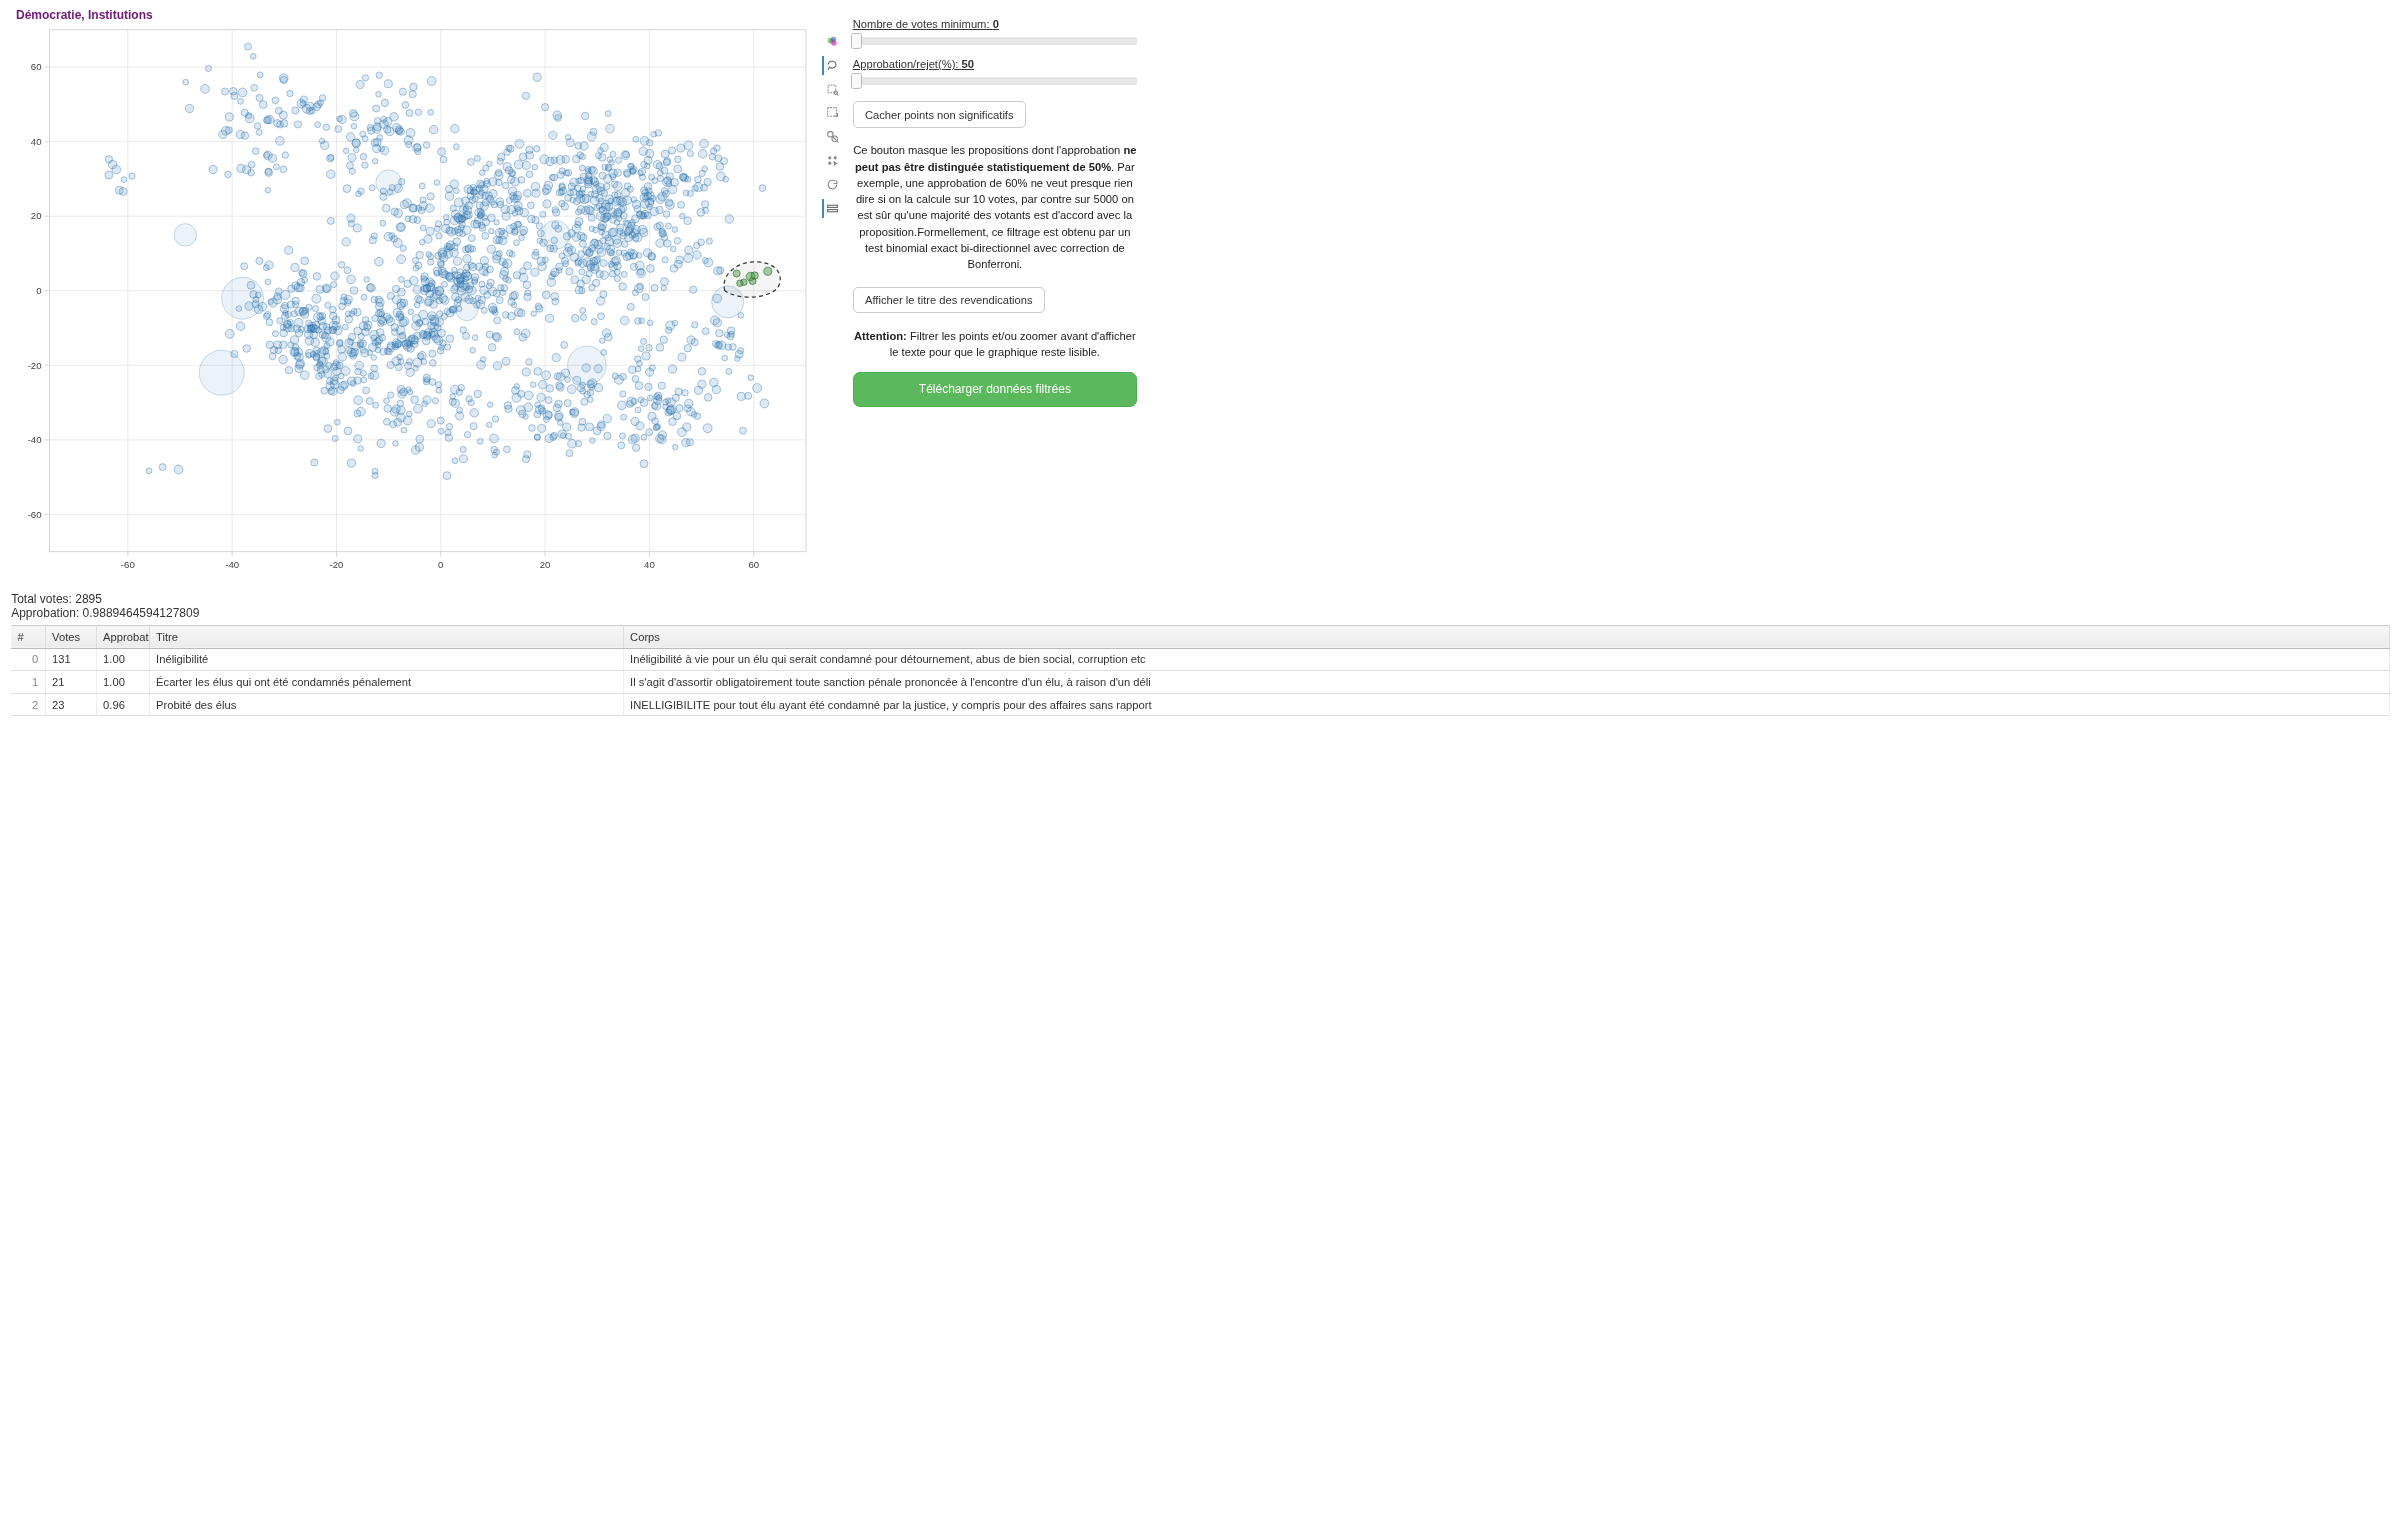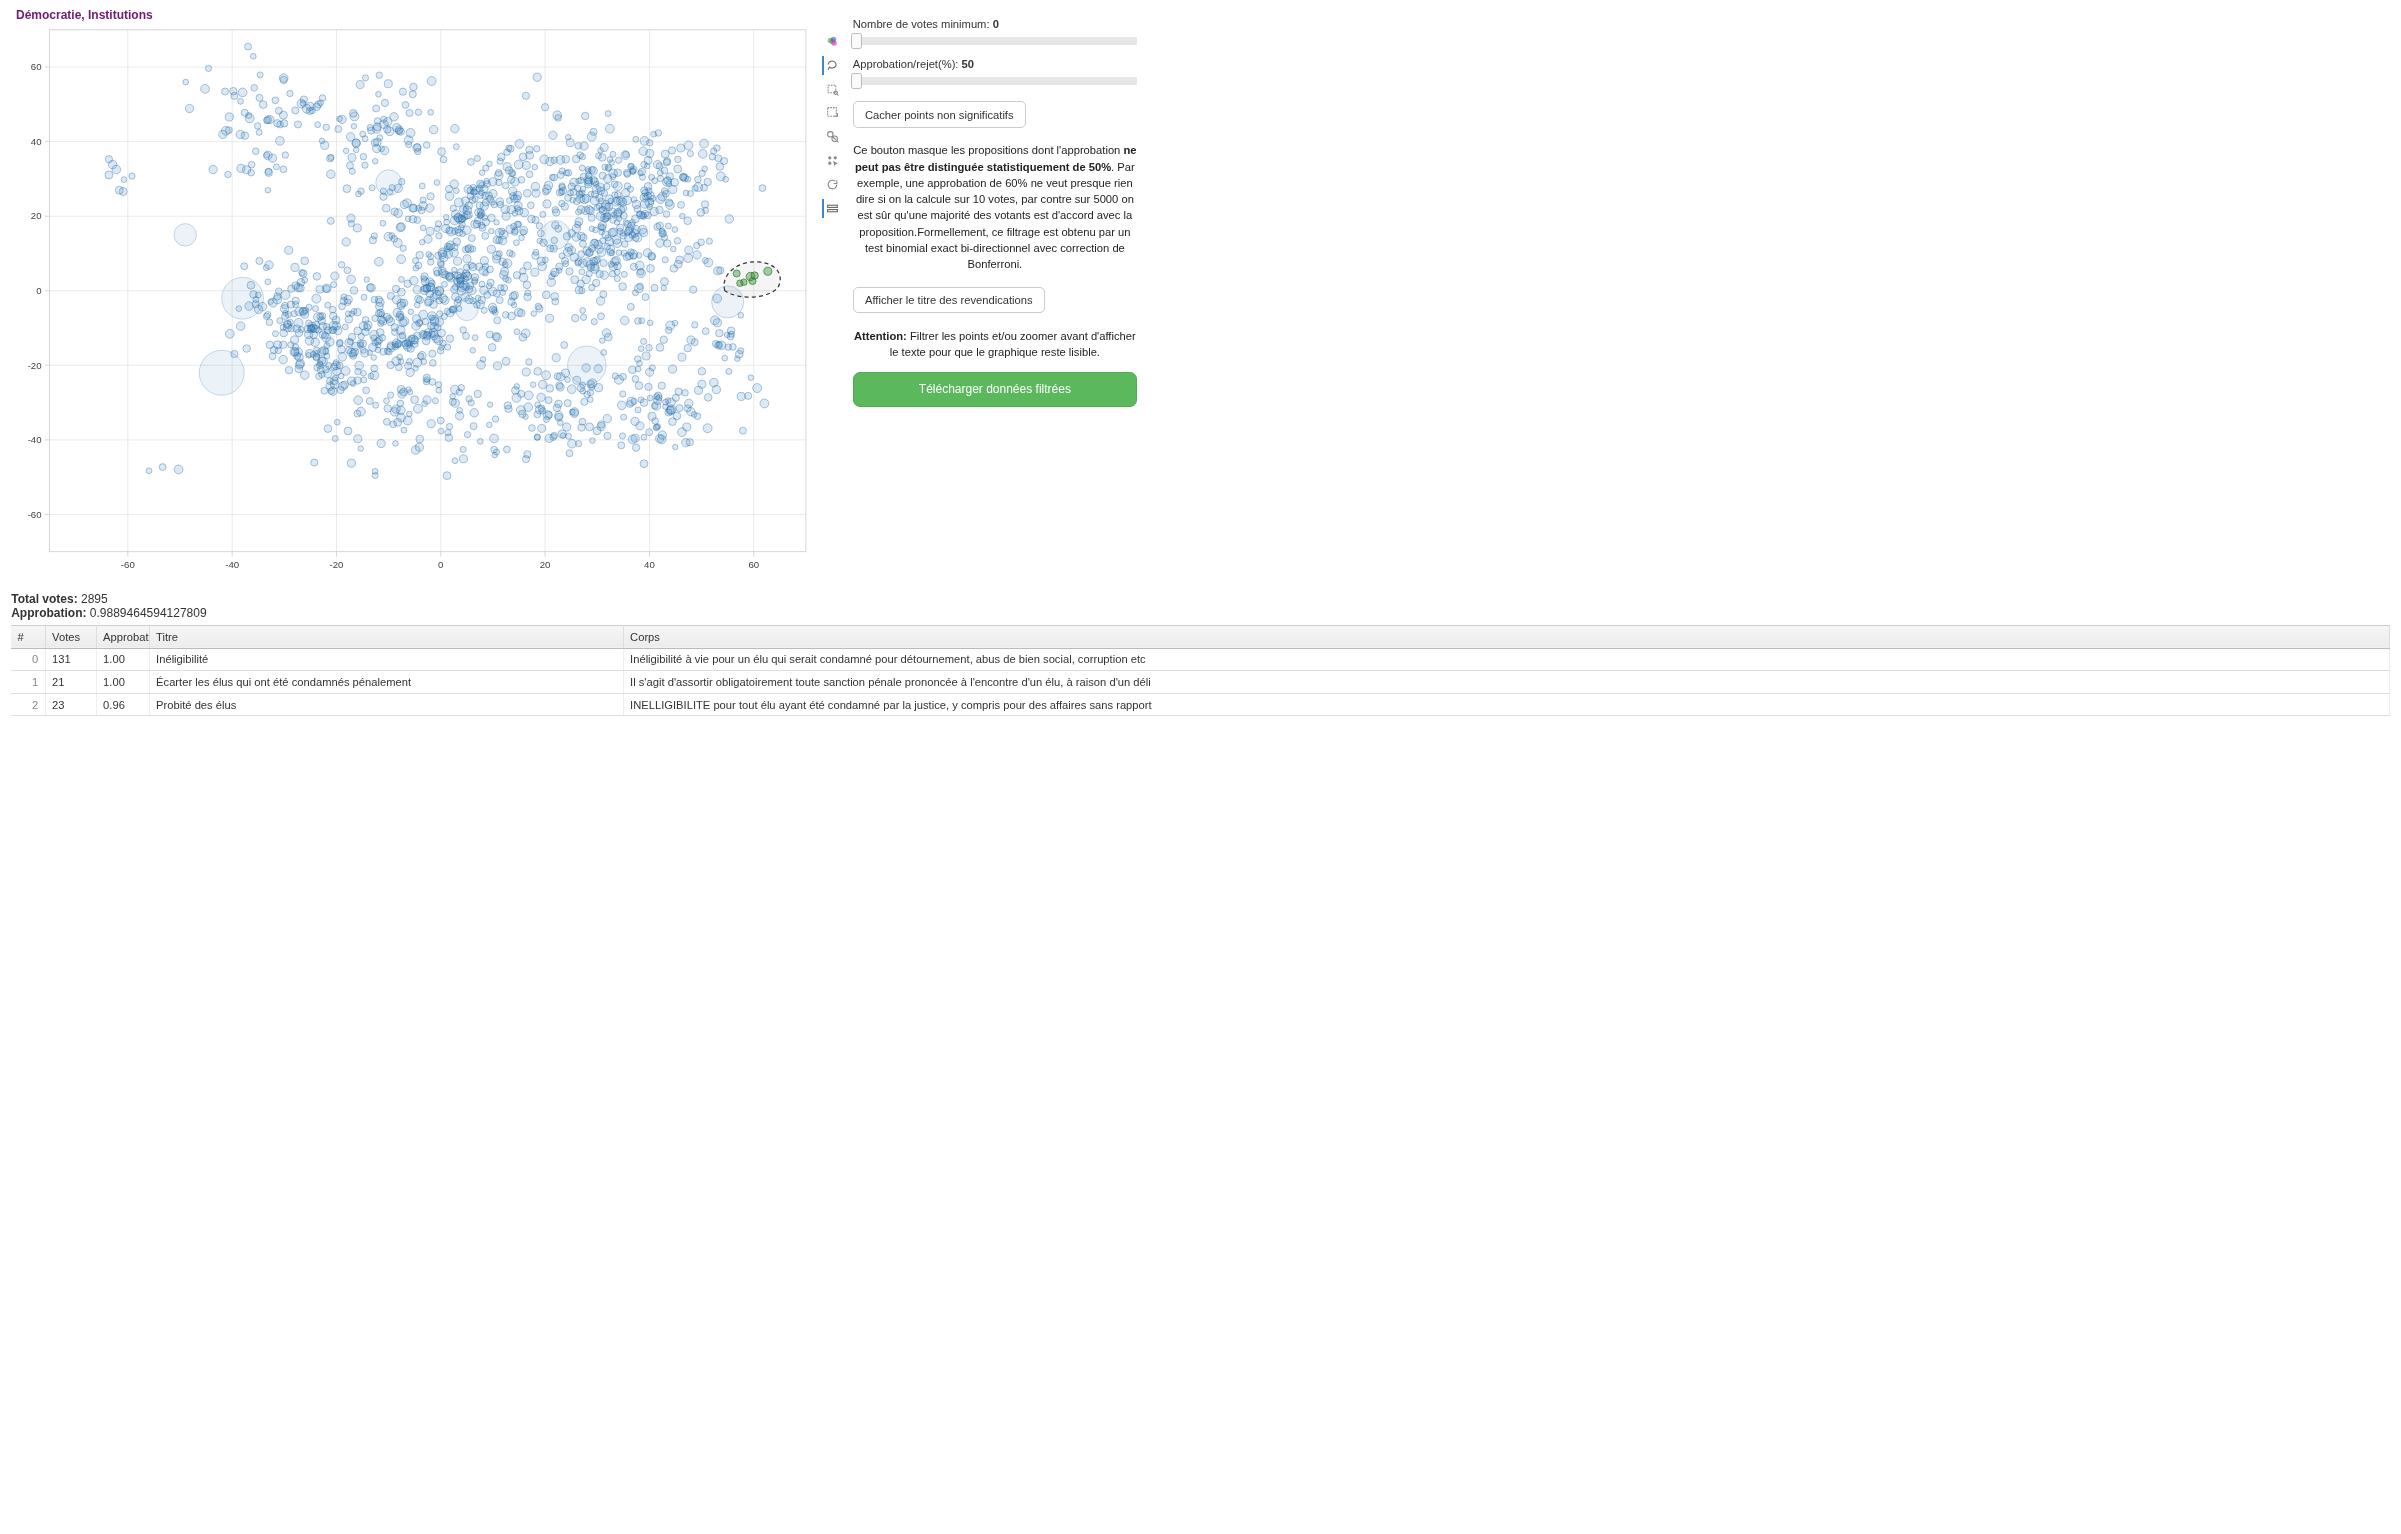"Nombre de votes minimum: 0" .slider-block { text-decoration: none -> underline }
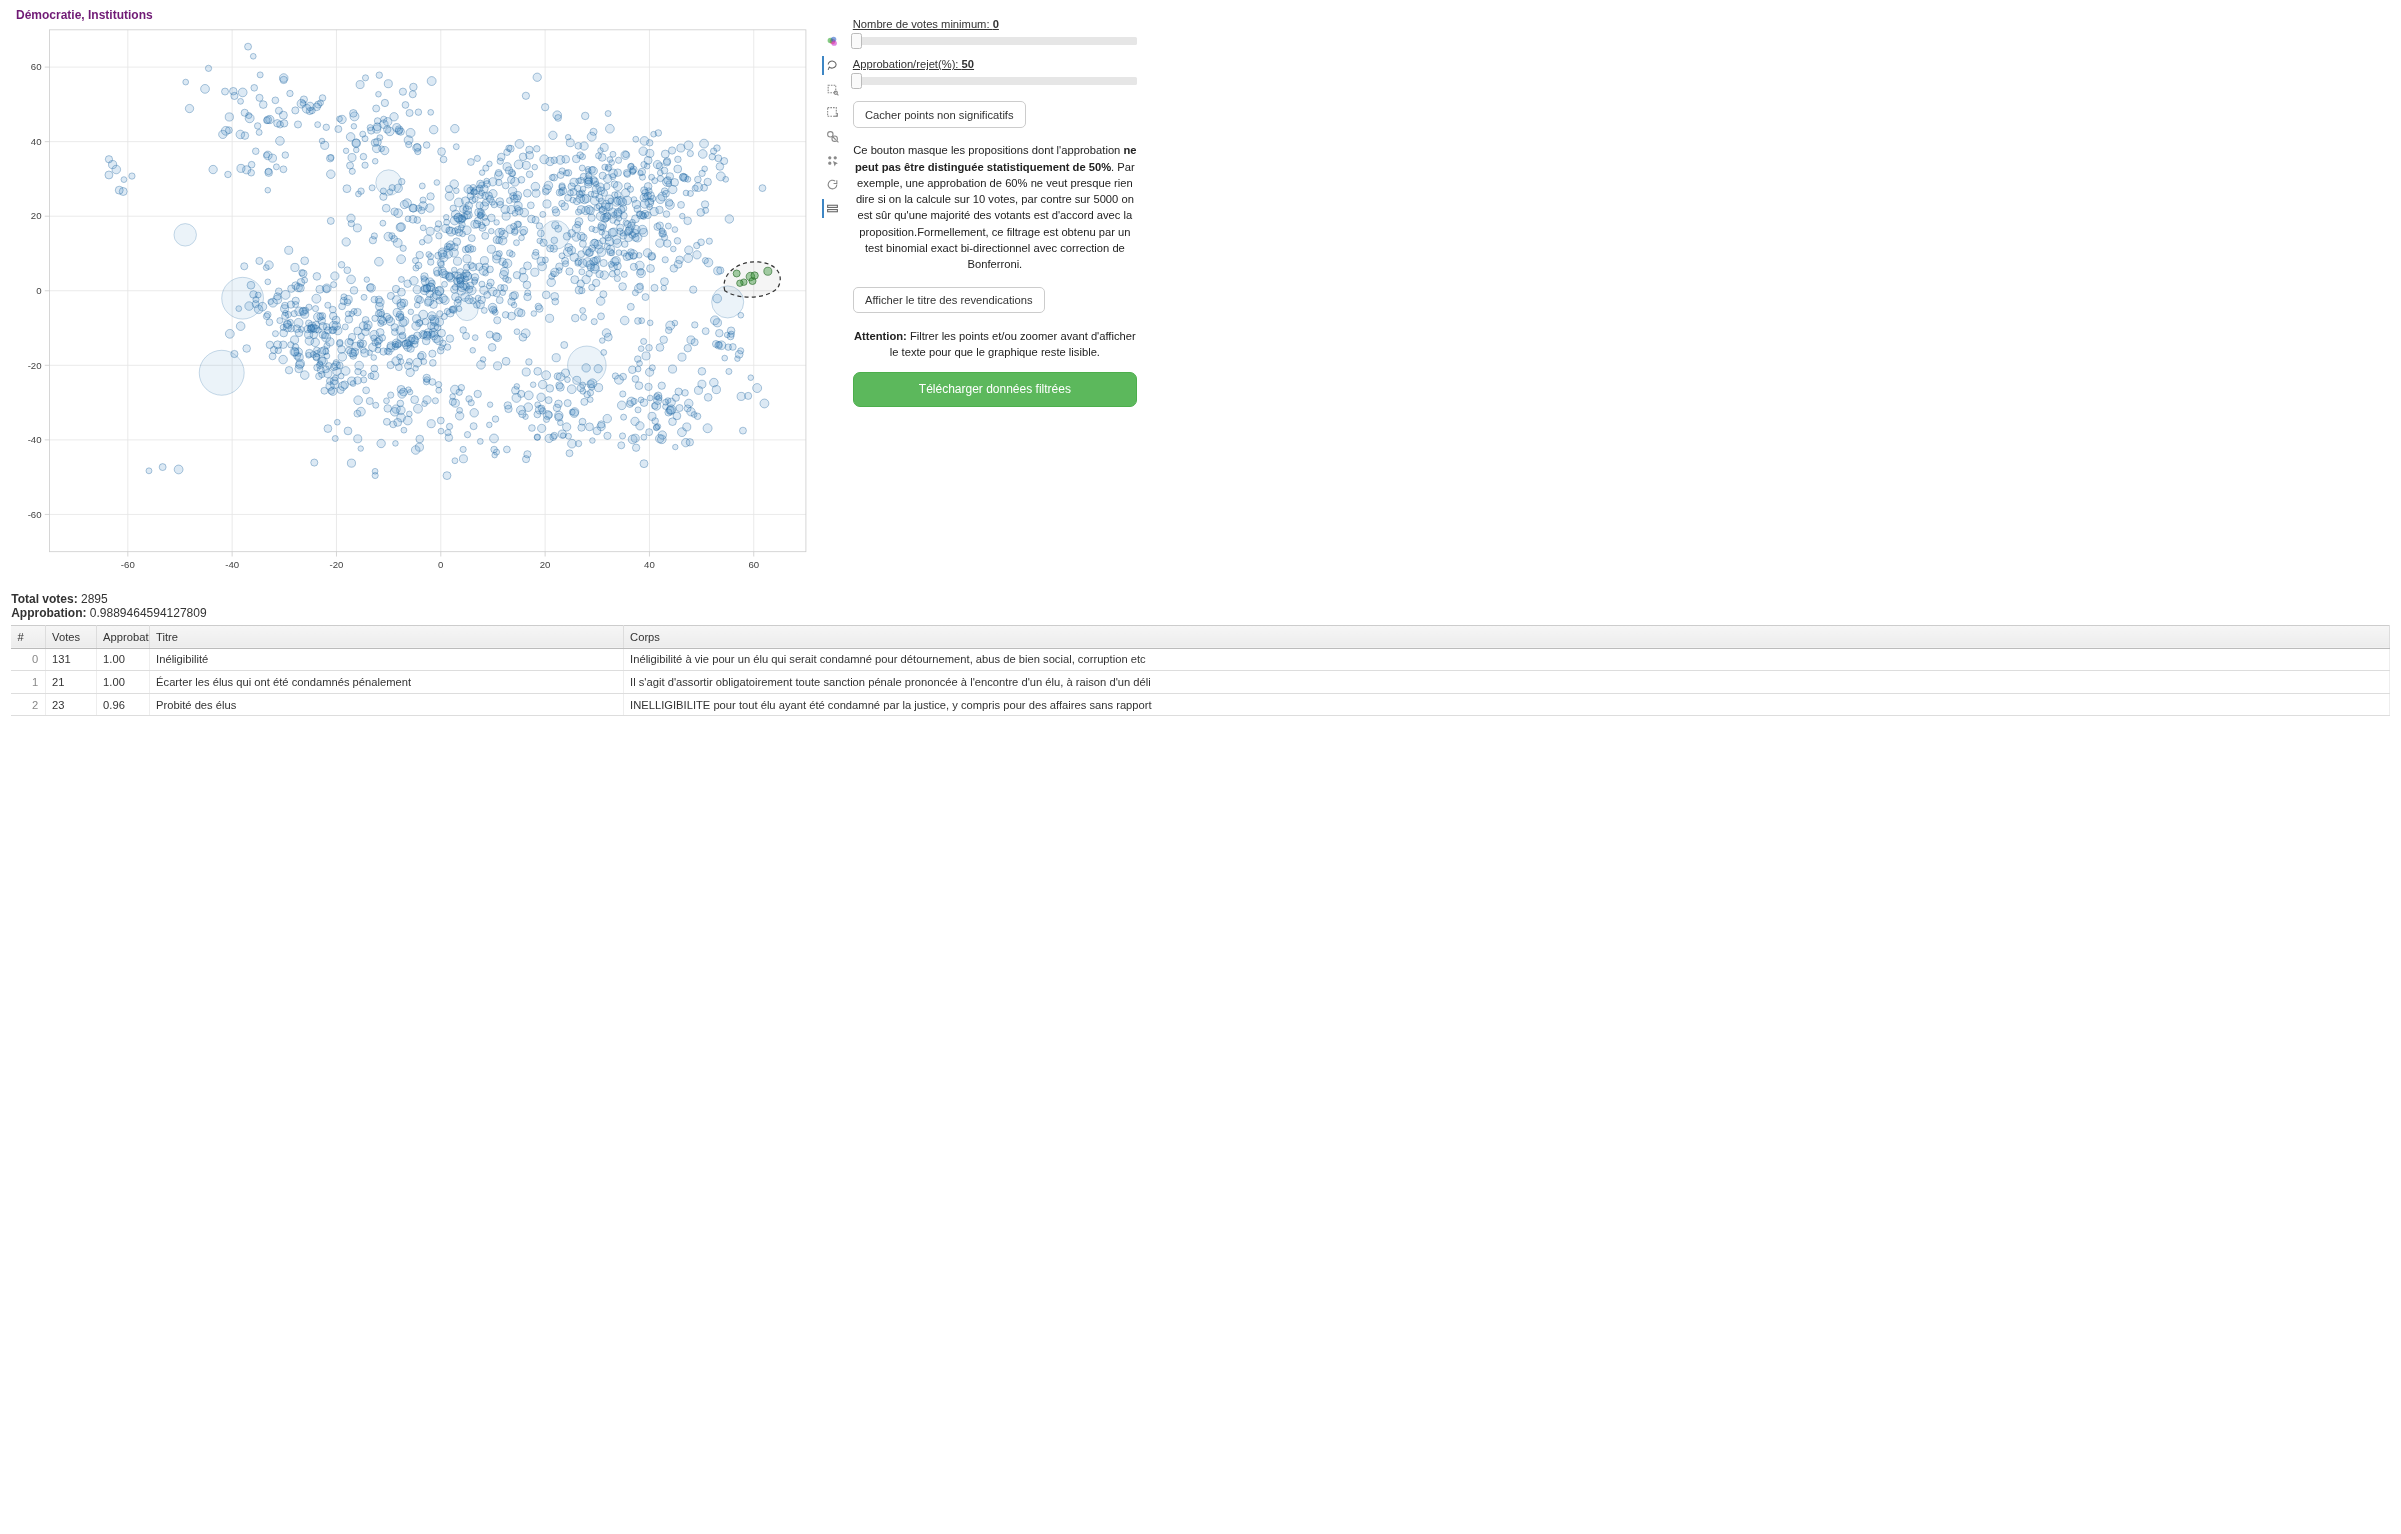"Total votes:" .summary b { font-weight: 700 -> 400 }
